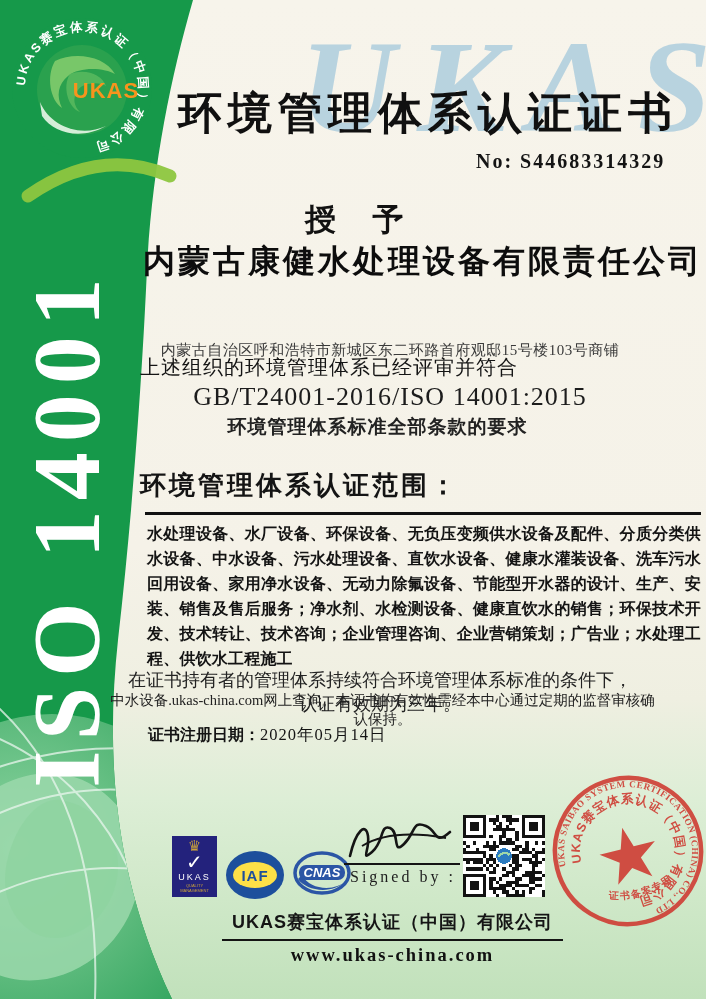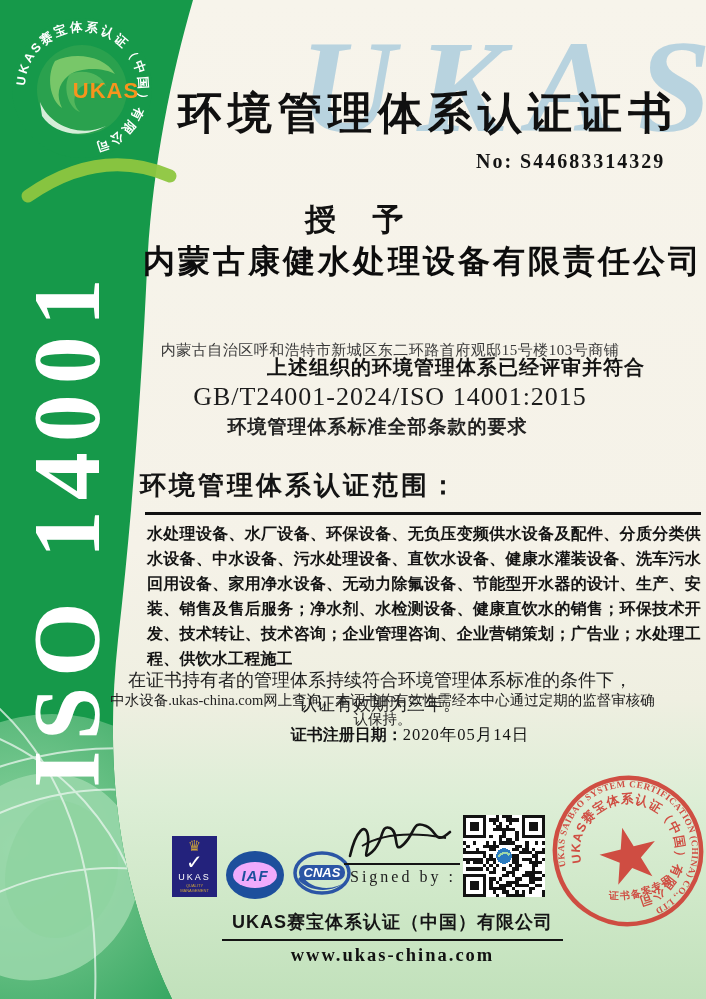"上述组织的环境管理体系已经评审并符合" .stmt1 { font-weight: bold -> normal; text-align: right -> left }
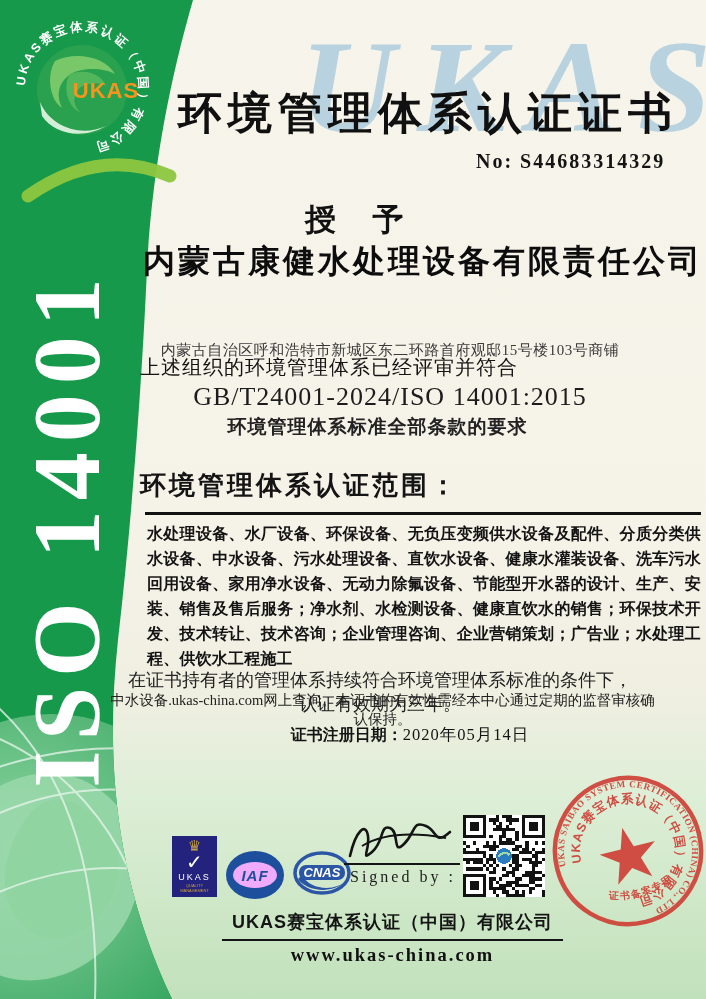"GB/T24001-2024/ISO 14001:2015" div.abs { text: GB/T24001-2024/ISO -> GB/T24001-2016/ISO }
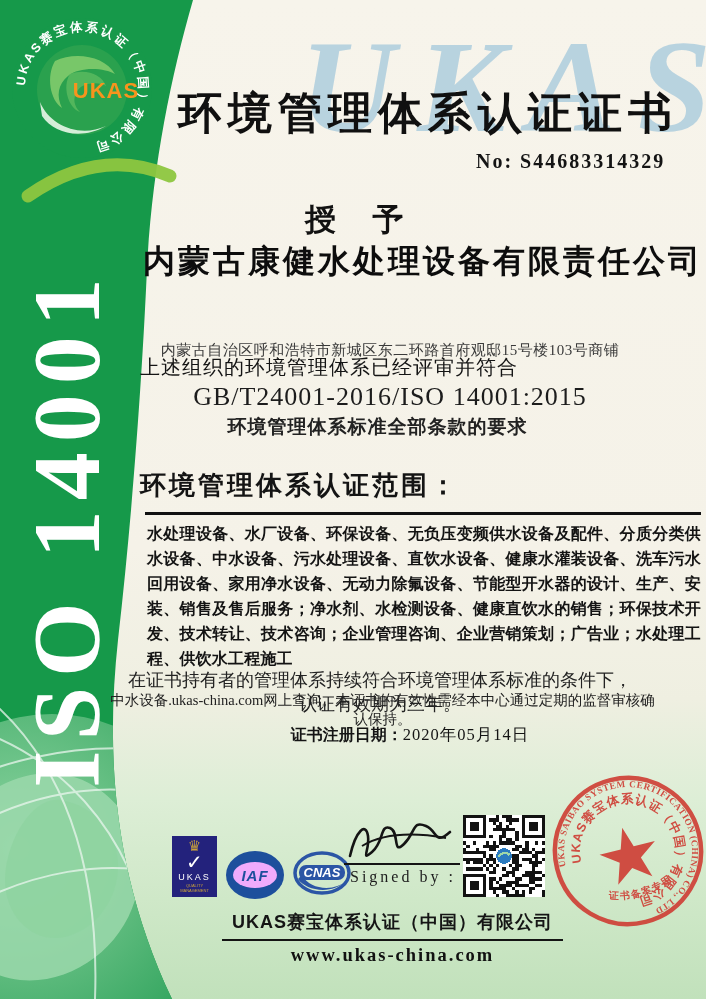"证书注册日期：2020年05月14日" .dates { justify-content: center -> space-between; left: 140px -> 148px }
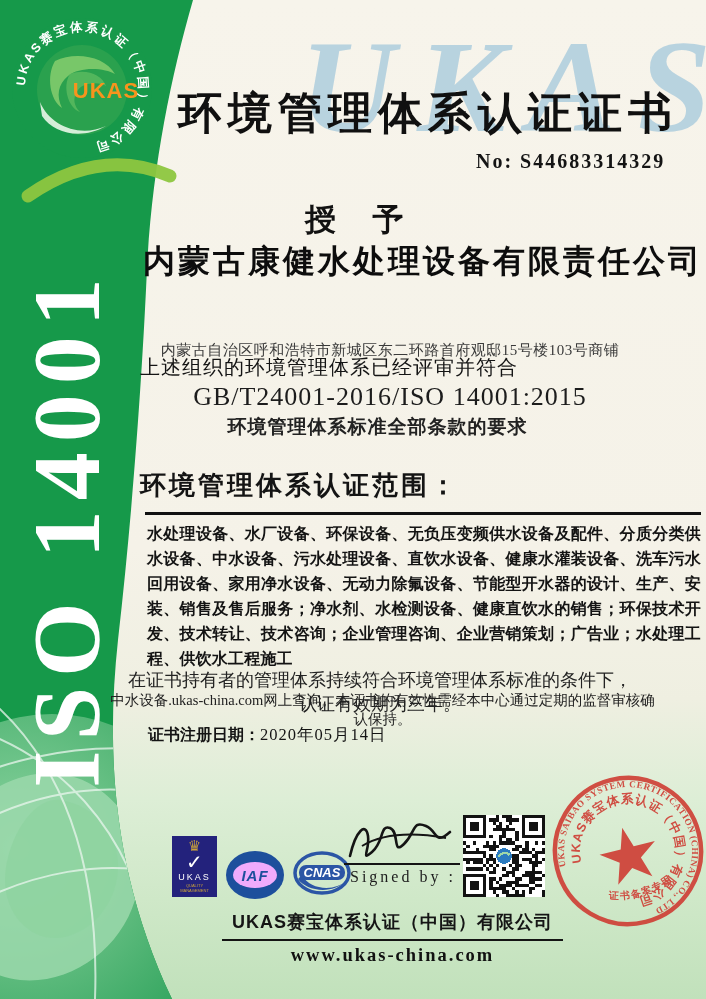"IAF" .iaf-inner { background: #f0abfc -> #fde047; font-style: italic -> none }
